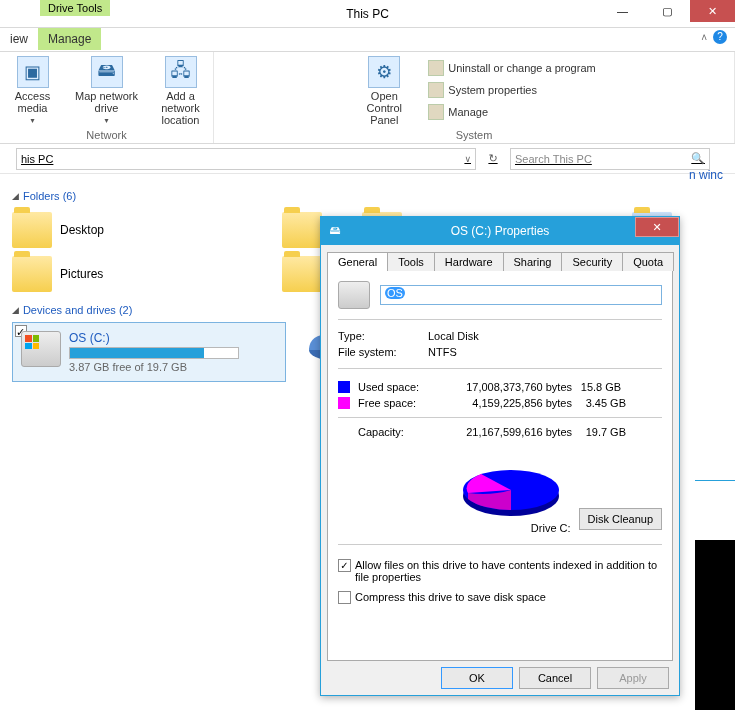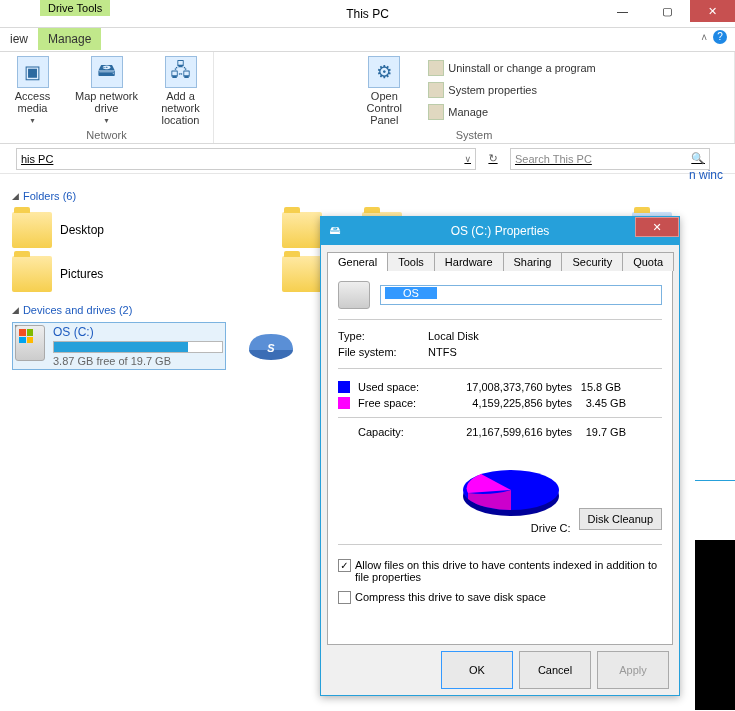"OS" .name-input .sel { border-radius: none -> 6px; padding: 0 18px -> 0 2px }
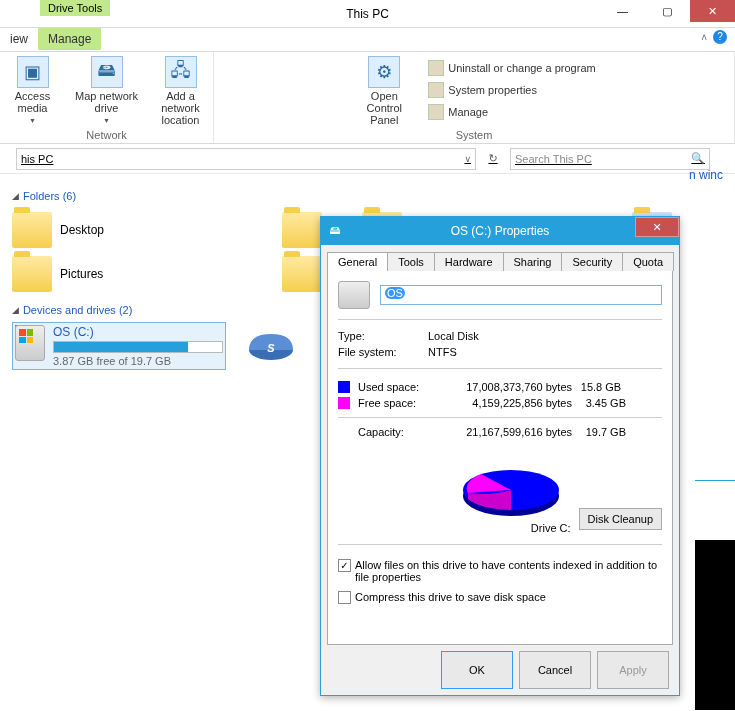"OS (C:)" .drive-item { padding: 2px -> 8px; width: 214px -> 274px }
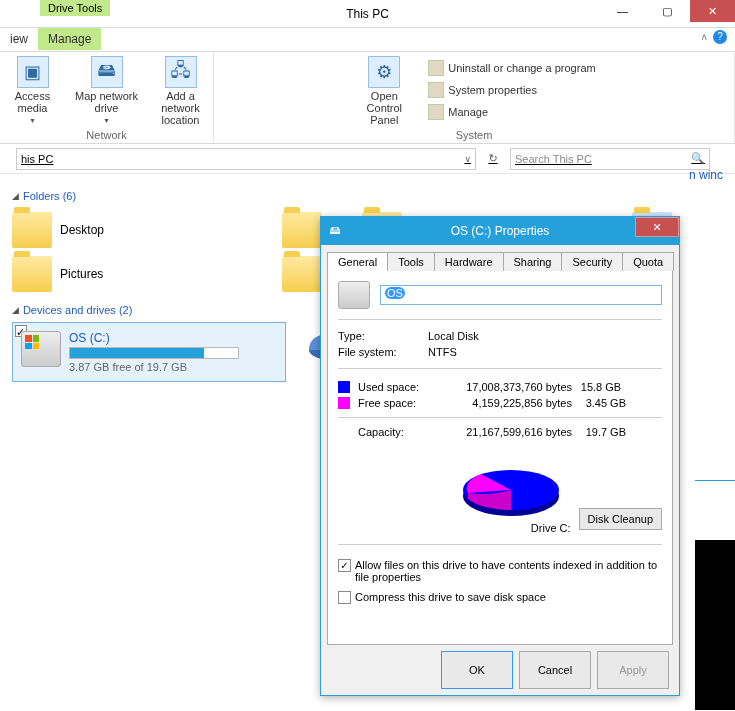"OK" .pbtn { height: 38px -> 22px }
